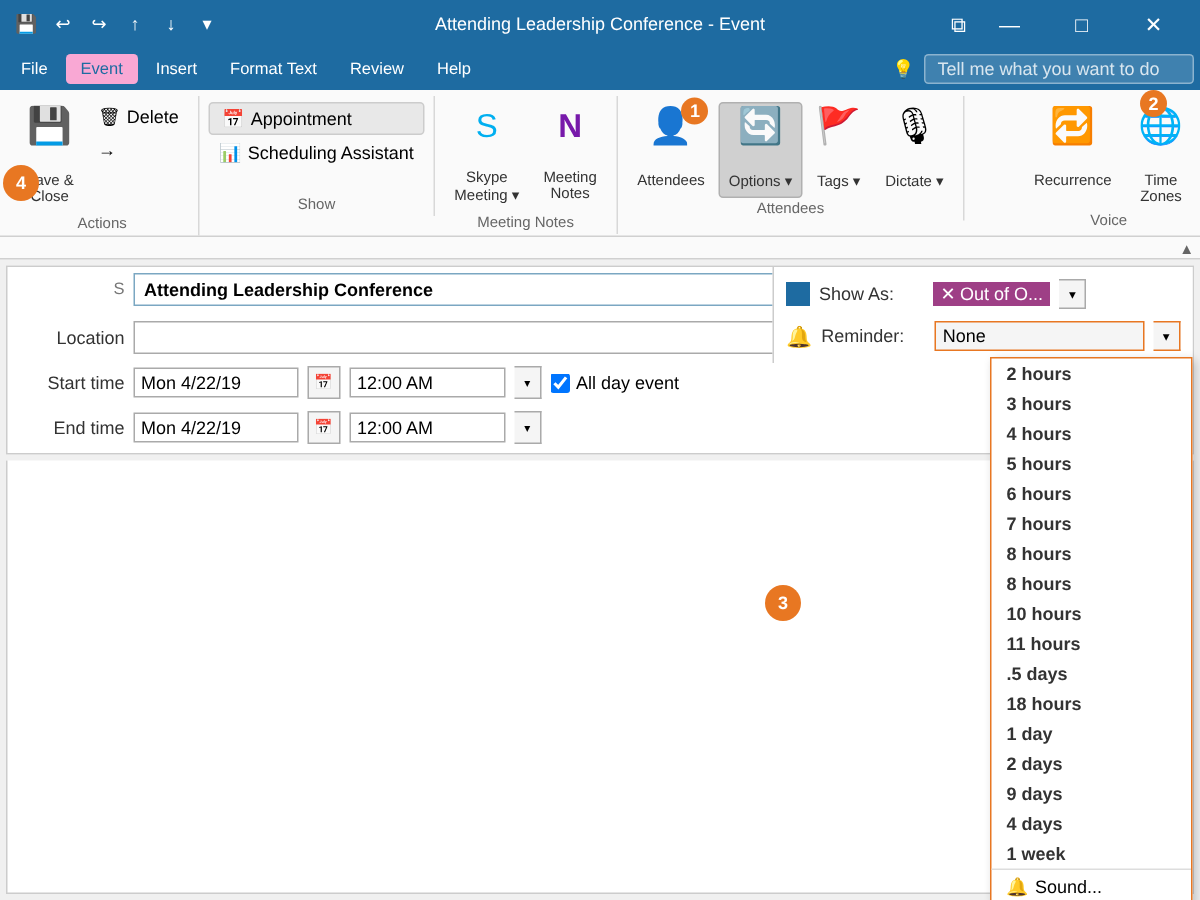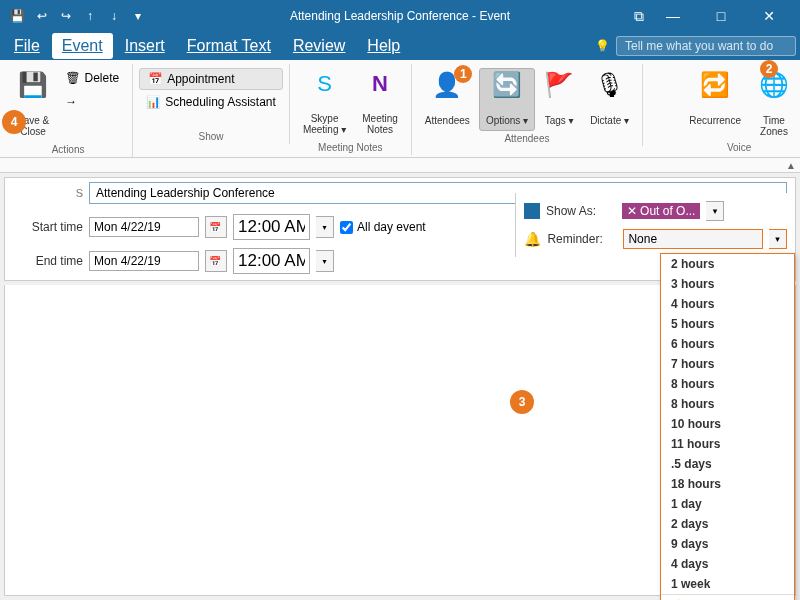"File" .menu-item { font-size: 16px -> 11px; text-decoration: underline -> none }
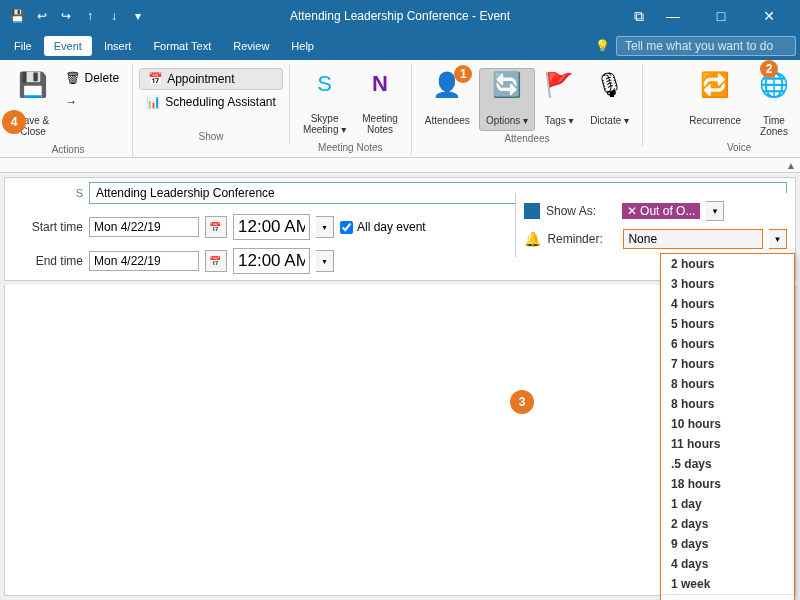"Event" .menu-item.active { background: #ffffff -> #f9a8d4 }
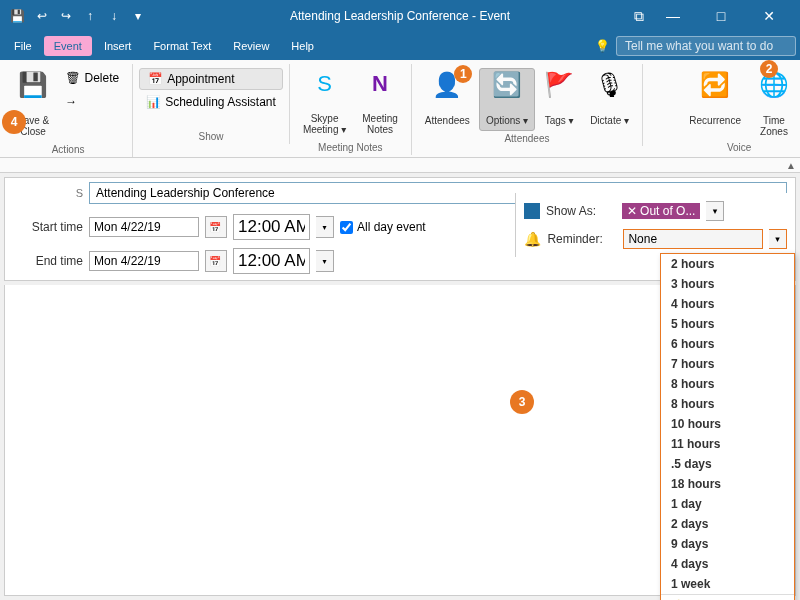"Attending Leadership Conference" .form-input { font-weight: none -> bold }
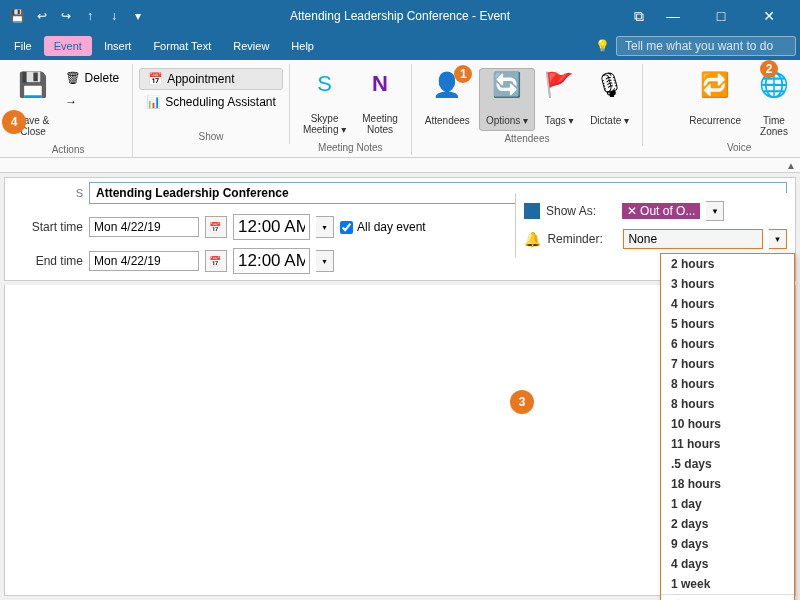"Show As:" div { top: 15px -> 0 }
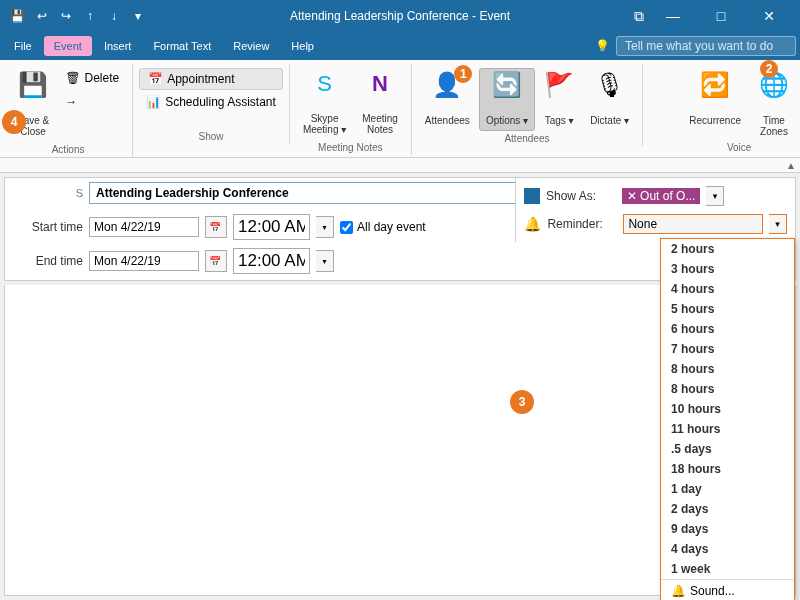"Location" div.form-row { html: none -> <div> <div>Location</div> <input> </div> }
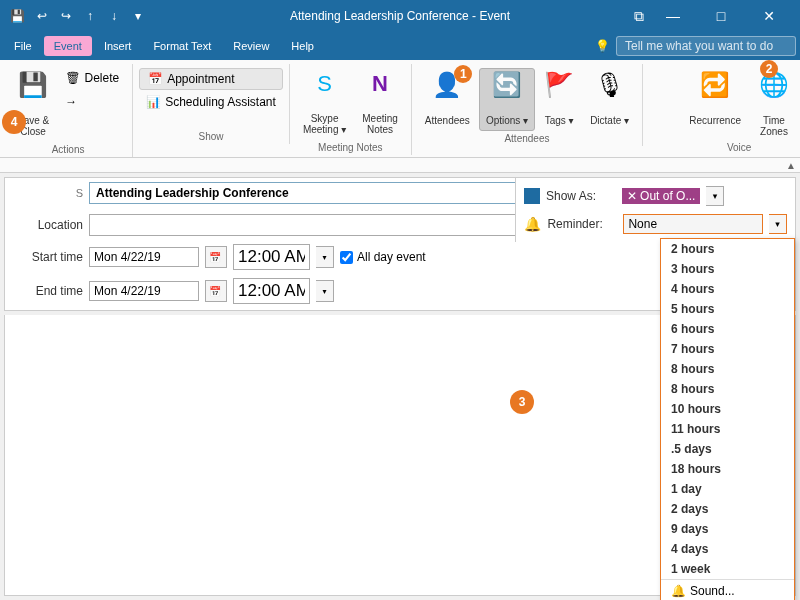"12:00 AM" .time-input { font-size: 17px -> 12px; width: 77px -> 104px }
